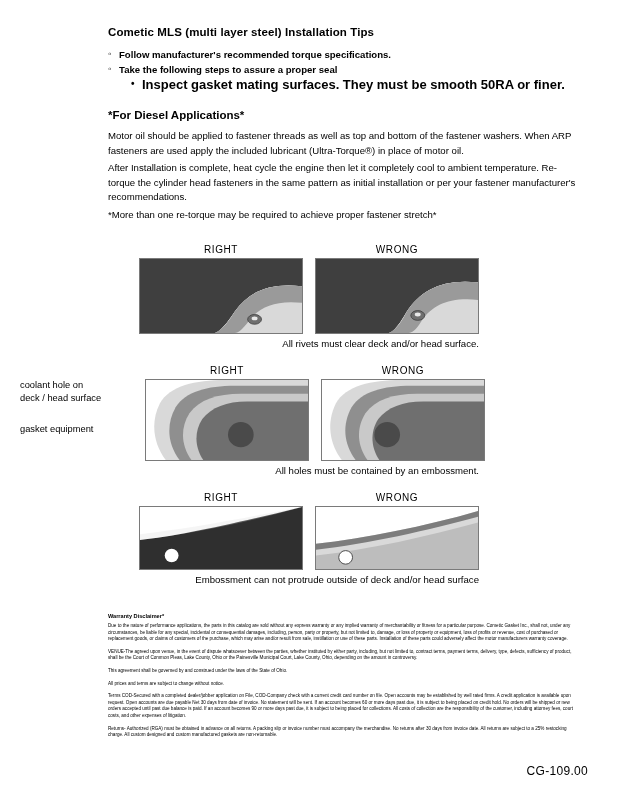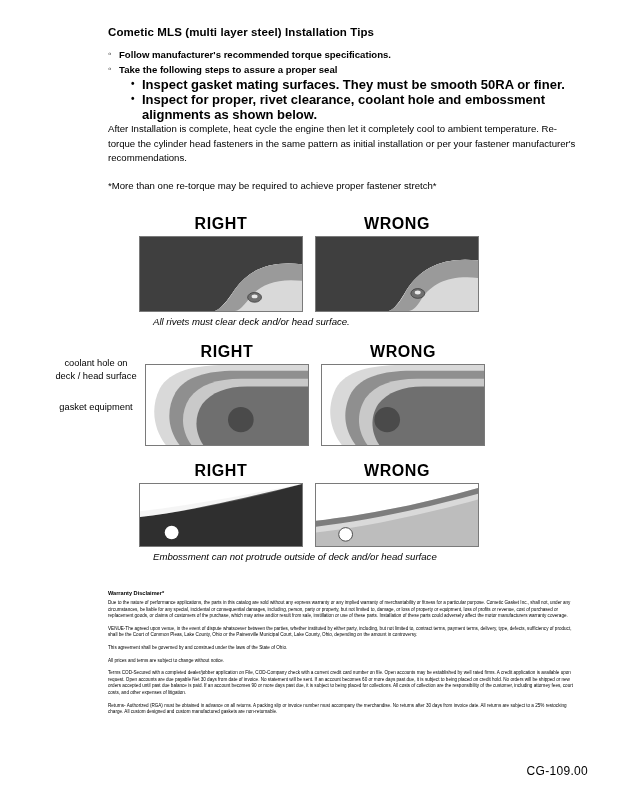"Inspect for proper, rivet clearance," li { html: <li><span>Inspect for proper, rivet clearance, coolant hole and embossment alignments as shown below.</span></li> -> none }
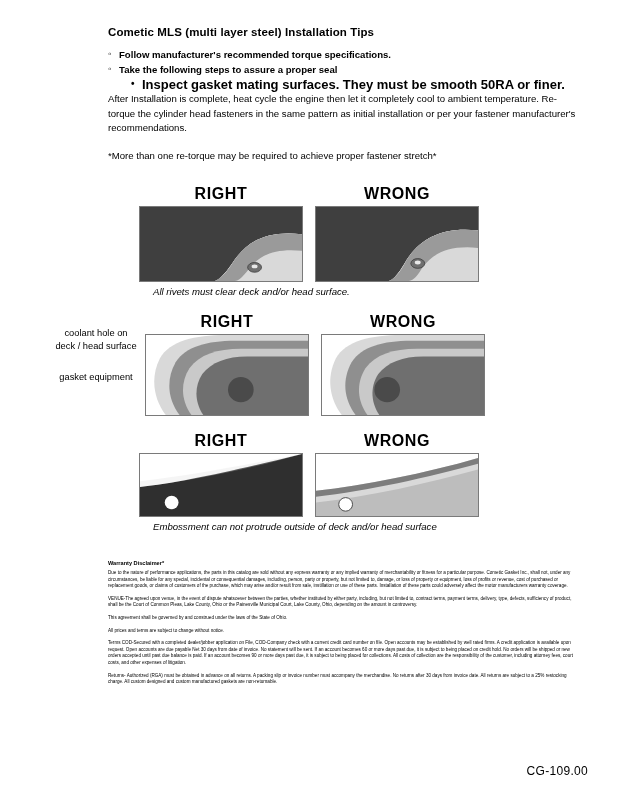"*For Diesel Applications*" h2.subtitle { html: none -> <h2>*For Diesel Applications*</h2> }
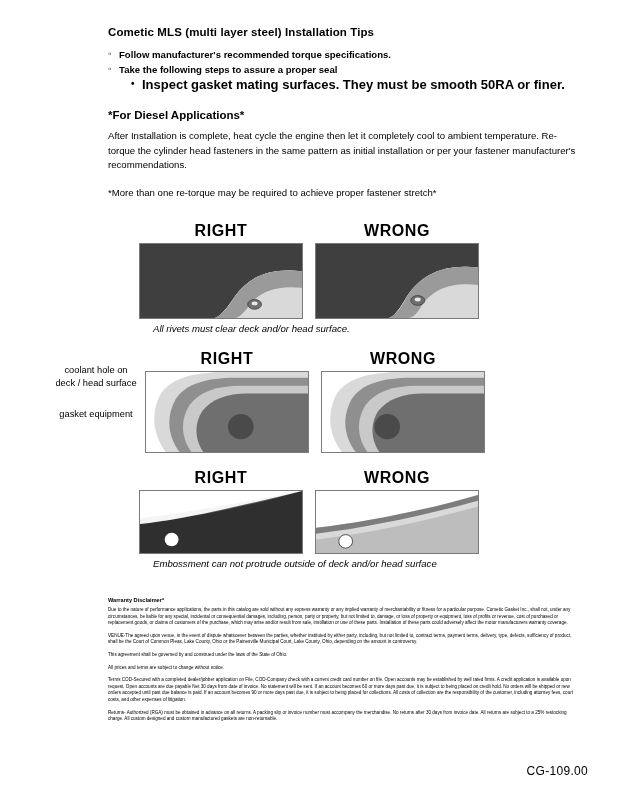"Motor oil should be applied" p.body { html: none -> <p>Motor oil should be applied to fastener threads as well as top and bottom of the fastener washers. When ARP fasteners are used apply the included lubricant (Ultra-Torque®) in place of motor oil.</p> }
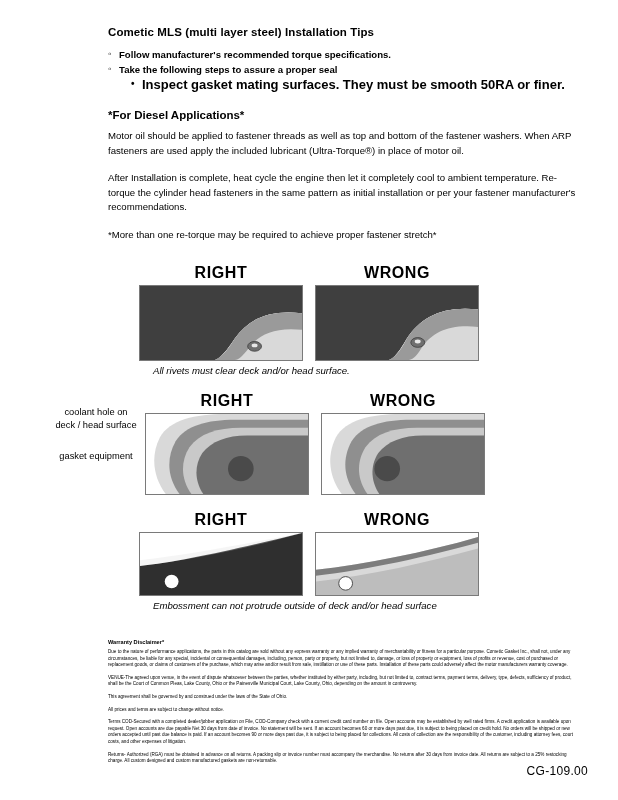"After Installation is complete, heat" p.body + p.body { margin-top: 13px -> 3px }
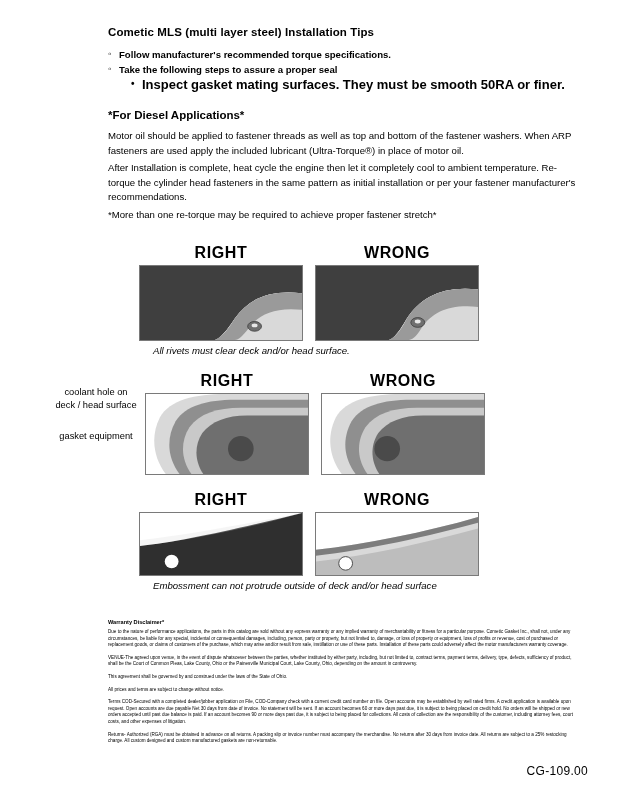"RIGHT" .figlabel { font-size: 16px -> 10px; font-weight: bold -> normal }
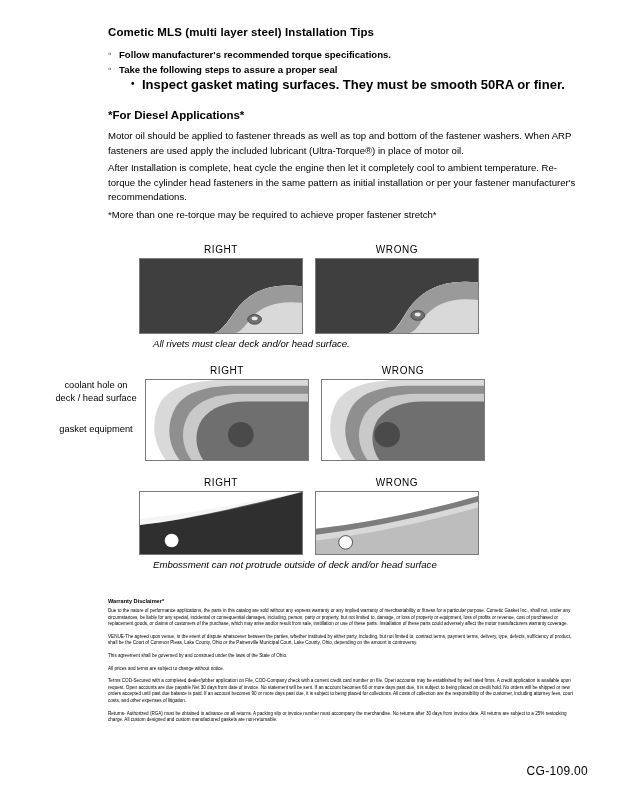"All rivets must clear deck" .caption { font-style: italic -> none; margin: 4px 0 0 14px -> 4px 0 0 4px; text-align: left -> right }
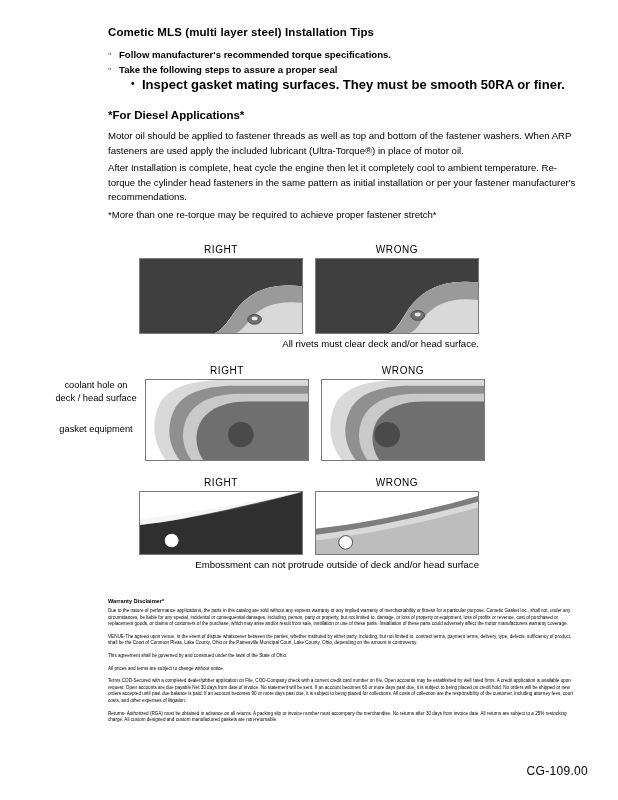"coolant hole on" .callouts { text-align: center -> left }
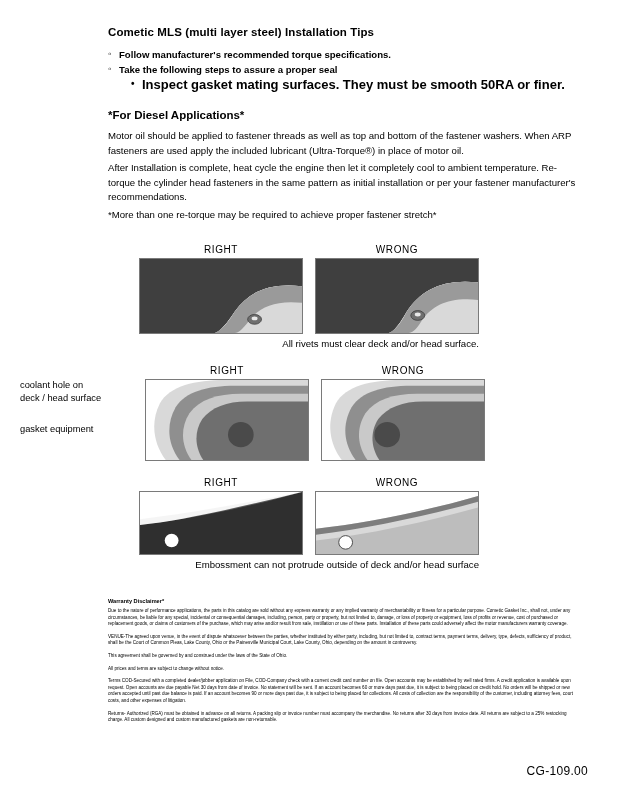"All holes must be contained" div.caprow { html: none -> <div> <div> <div>All holes must be contained by an embossment.</div> </div> </div> }
